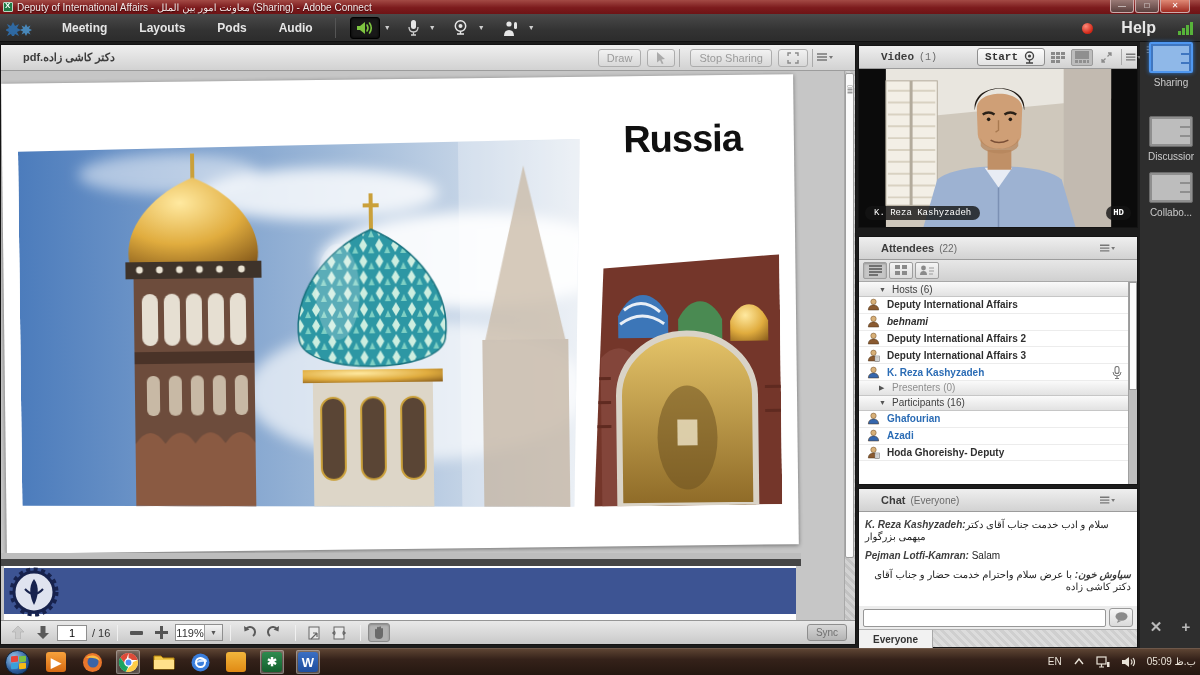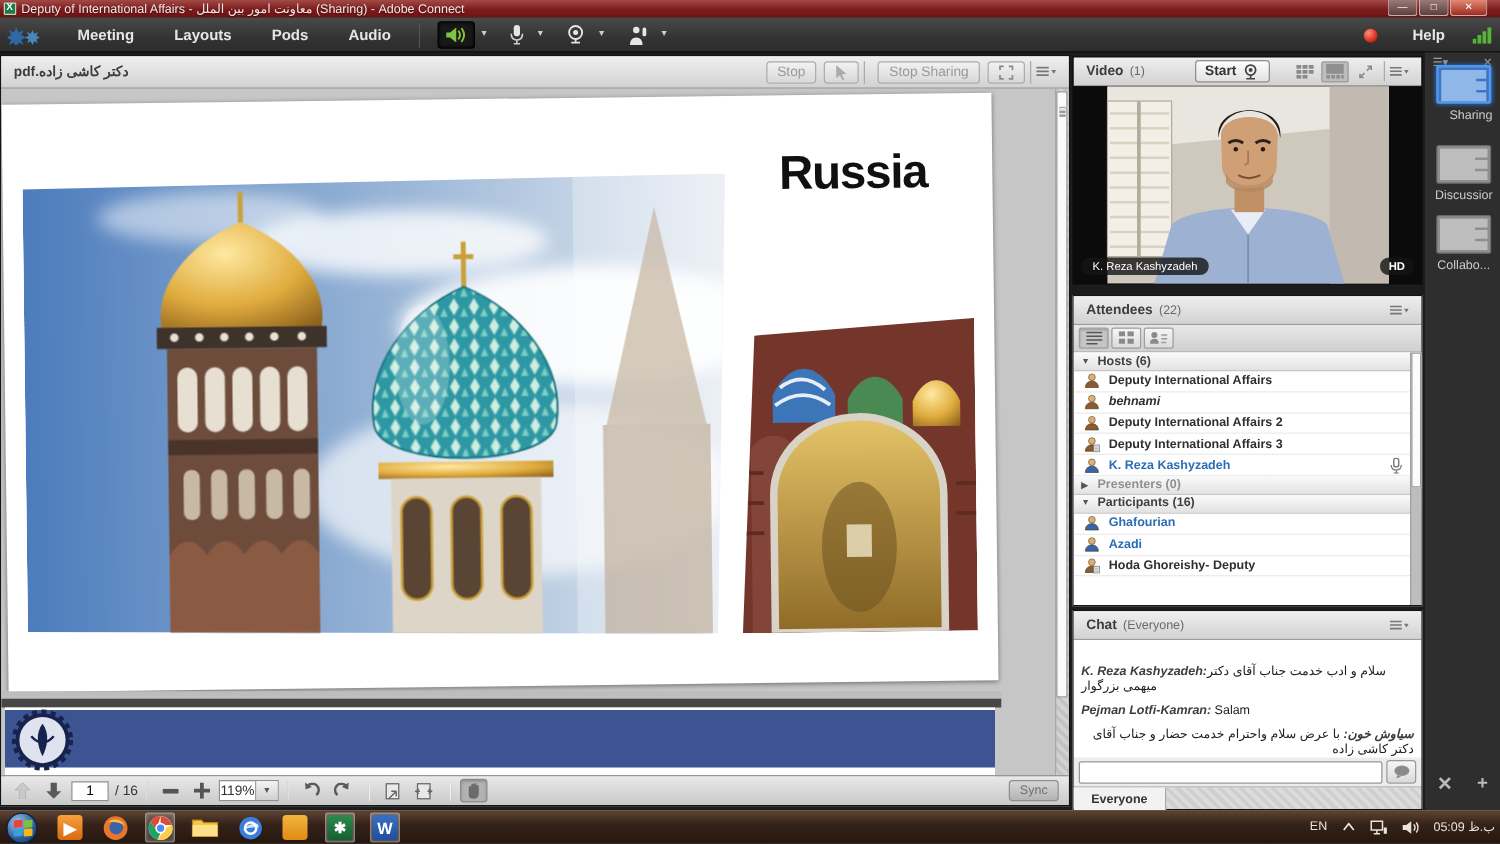"Help" .helplbl { font-size: 12px -> 16px }
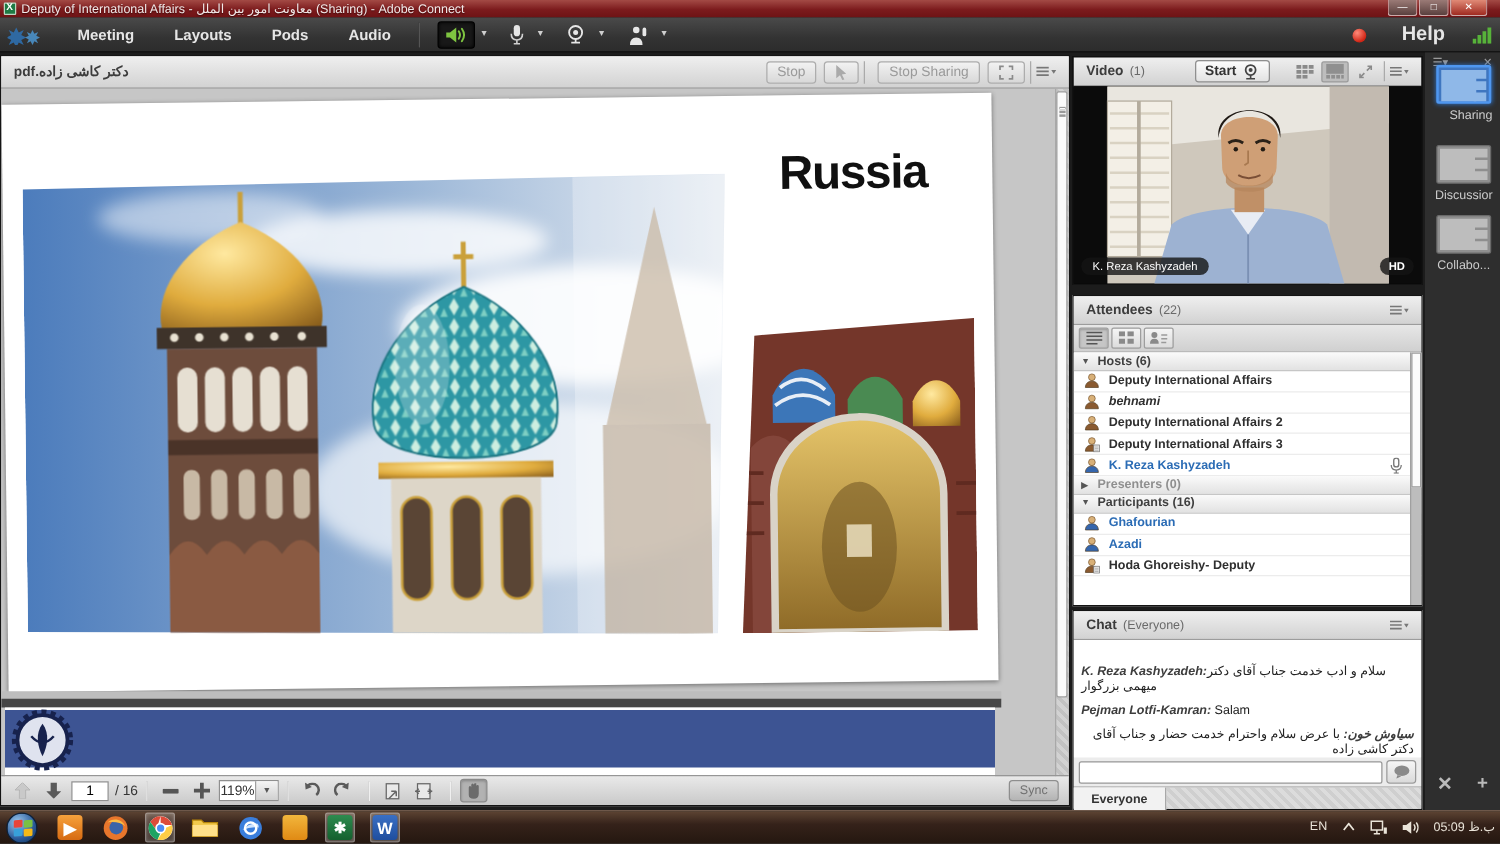"دکتر کاشی زاده.pdf" .podhdr { padding: 0 10px -> 0 22px }
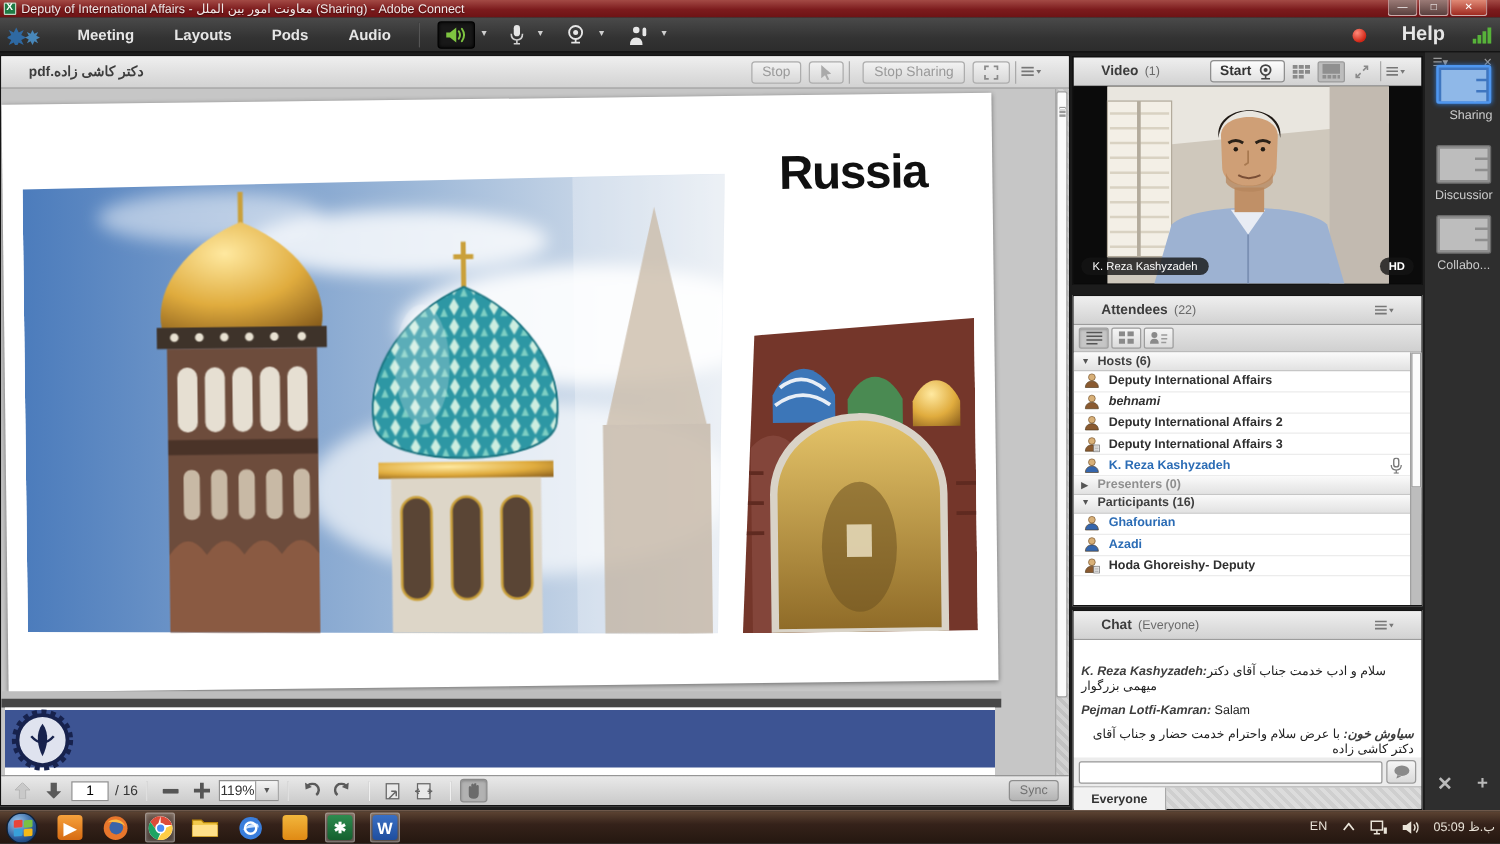"Stop" div.hbtn { text: Stop -> Draw }
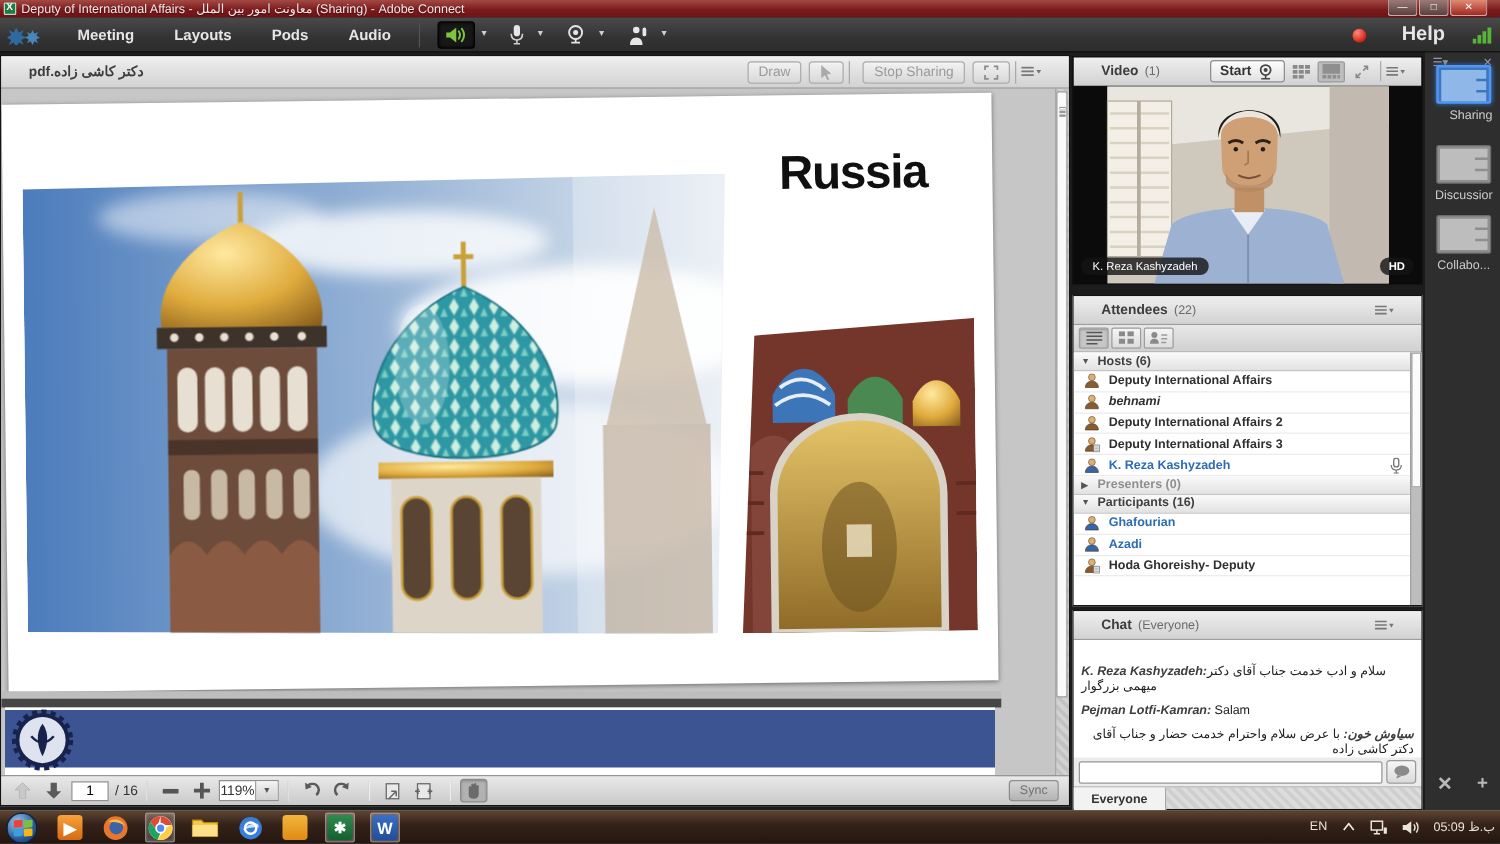"Video" #videopod { font-family: none -> Liberation Mono, monospace }
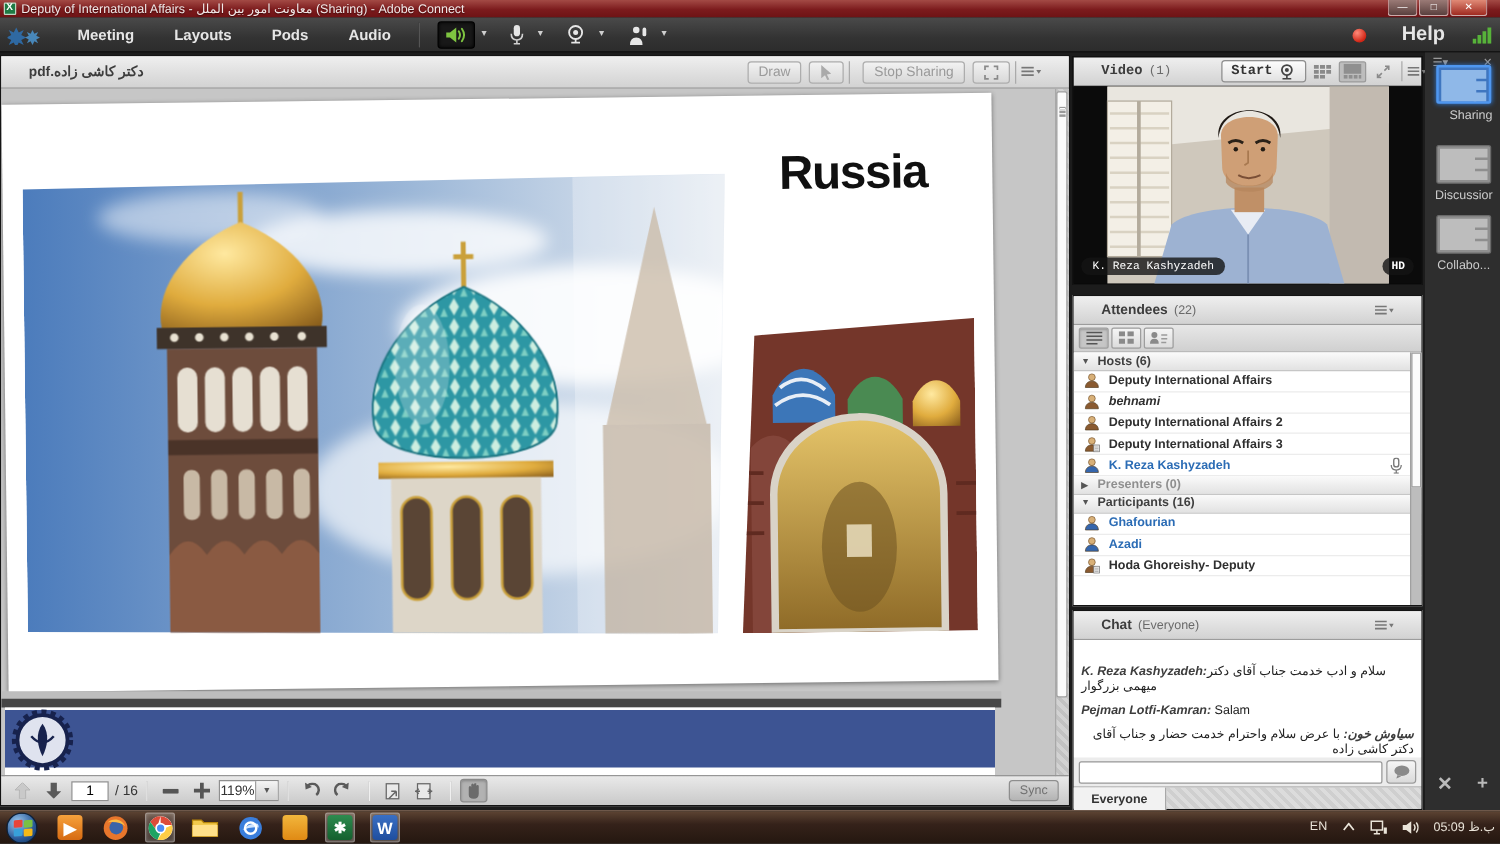"Sharing" div.railitem { text-align: right -> none; top: 10px -> 0 }
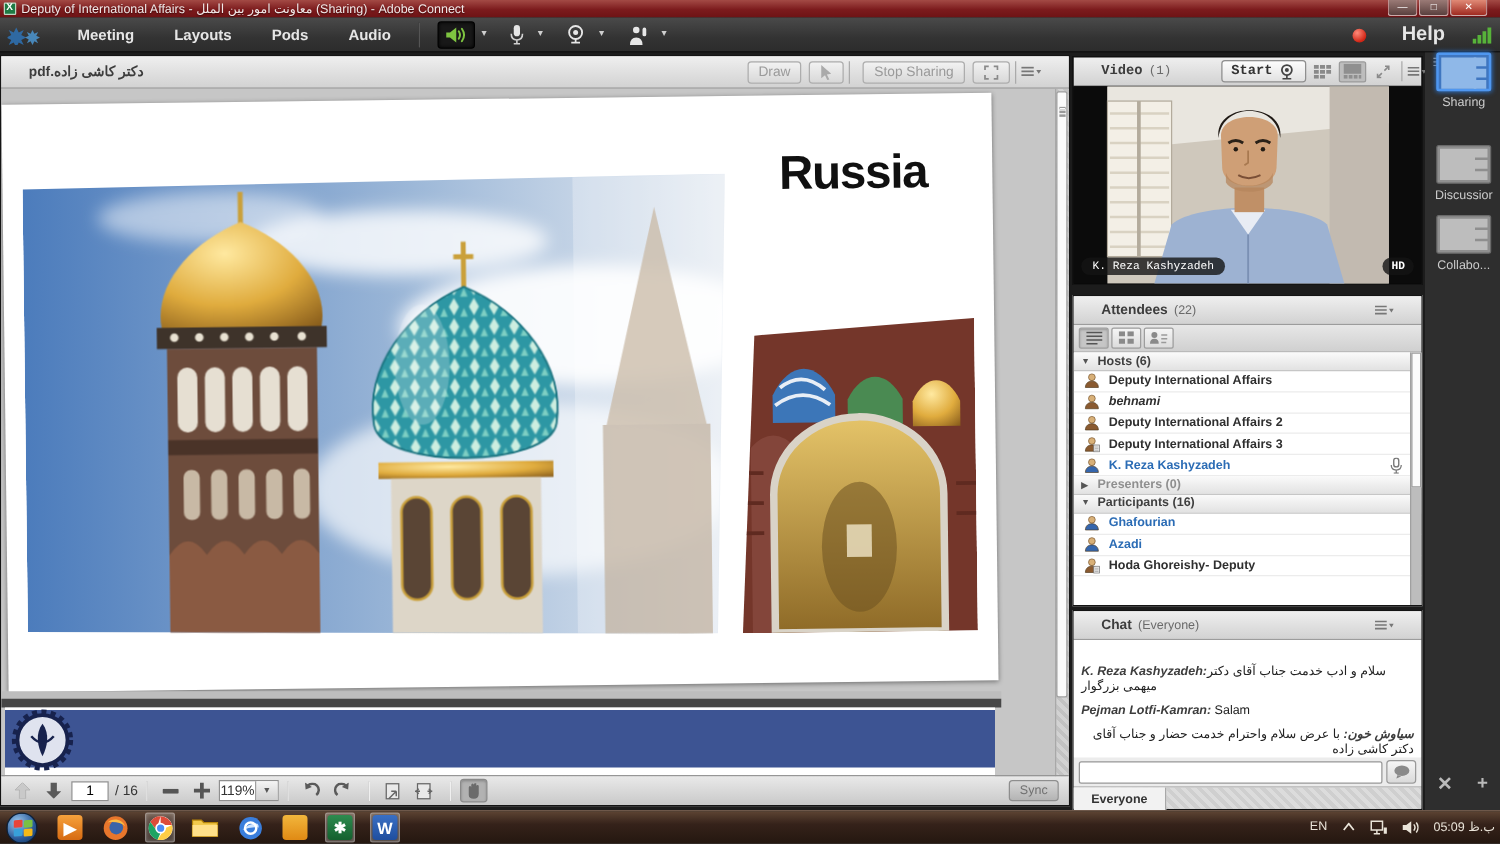"Hosts (6)" .sect { font-weight: bold -> normal; padding-left: 6px -> 20px }
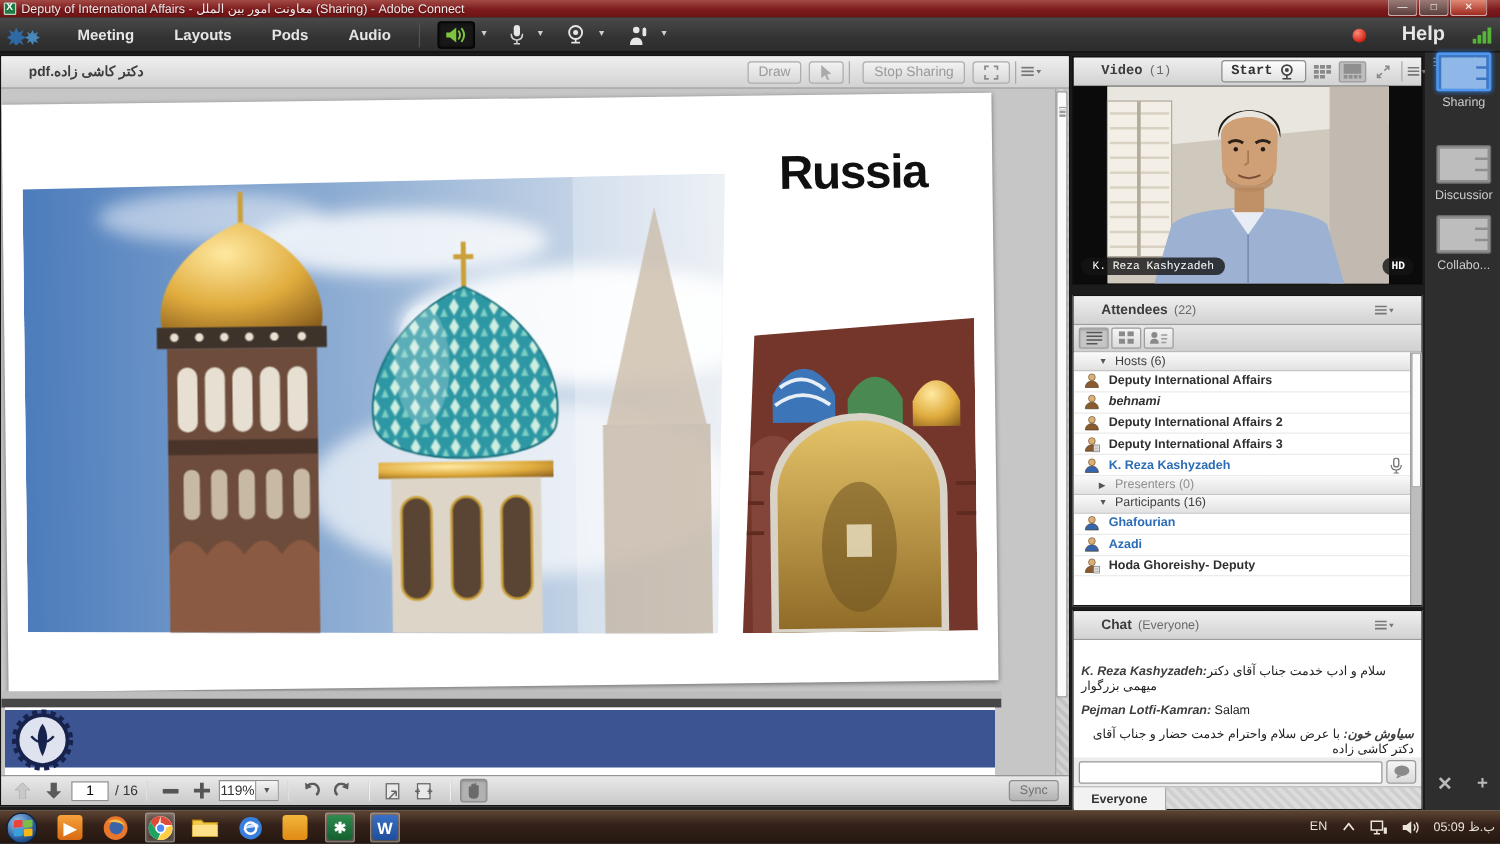"K. Reza Kashyzadeh: سلام و" #chatmsgs { padding: 20px 6px -> 7px 6px }
